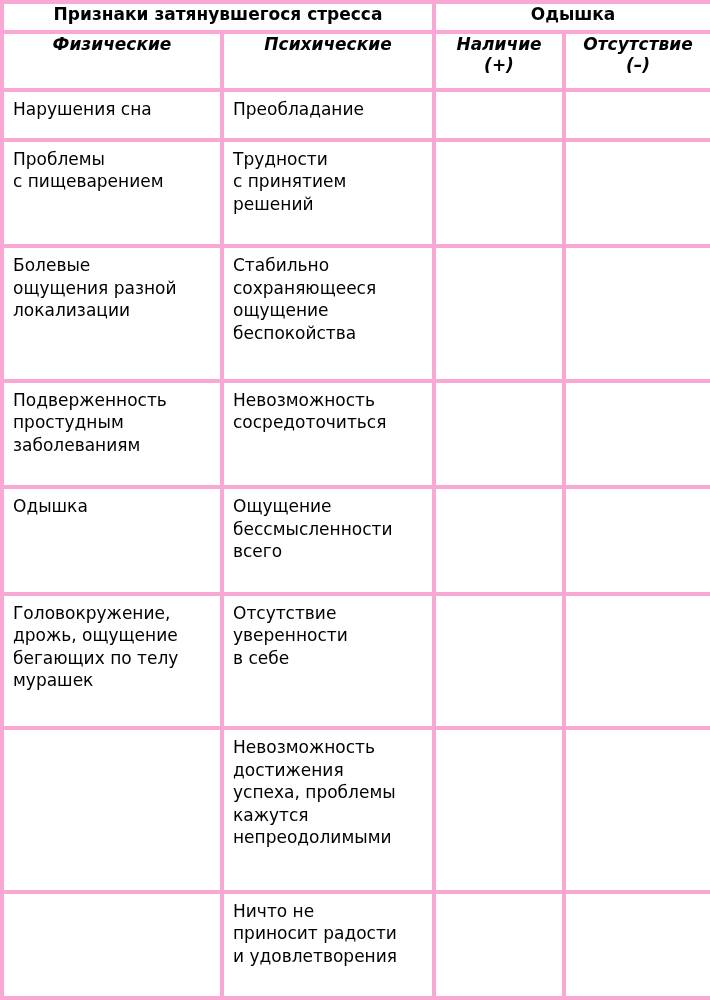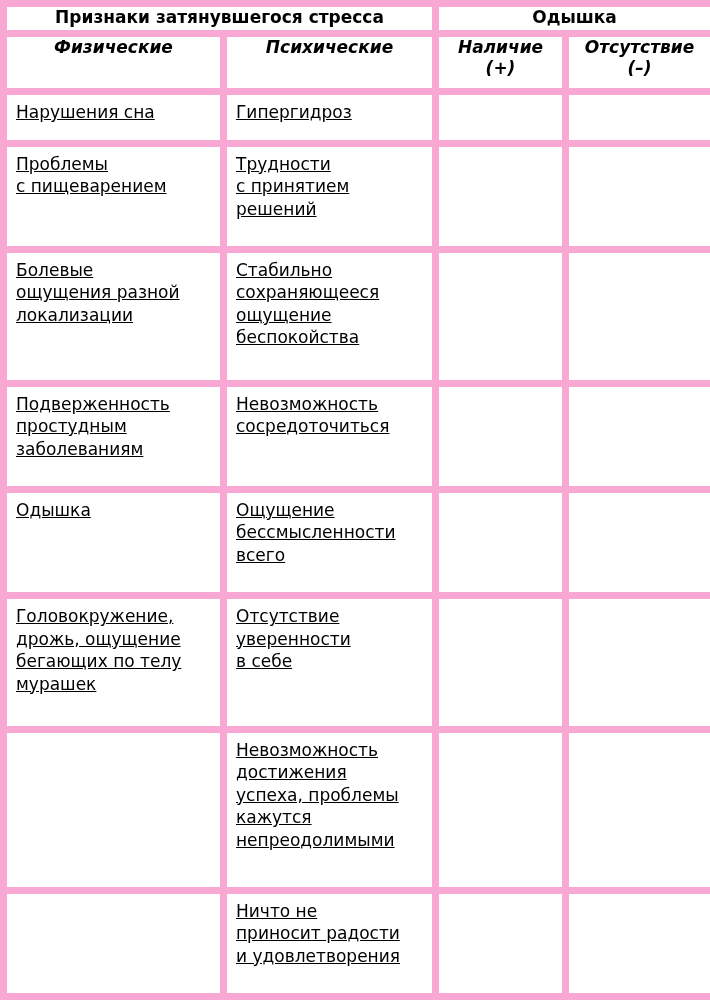"Признаки затянувшегося стресса" #stress-table th, #stress-table td { border: 7px solid #f9a8d4 -> 4px solid #f9a8d4 }
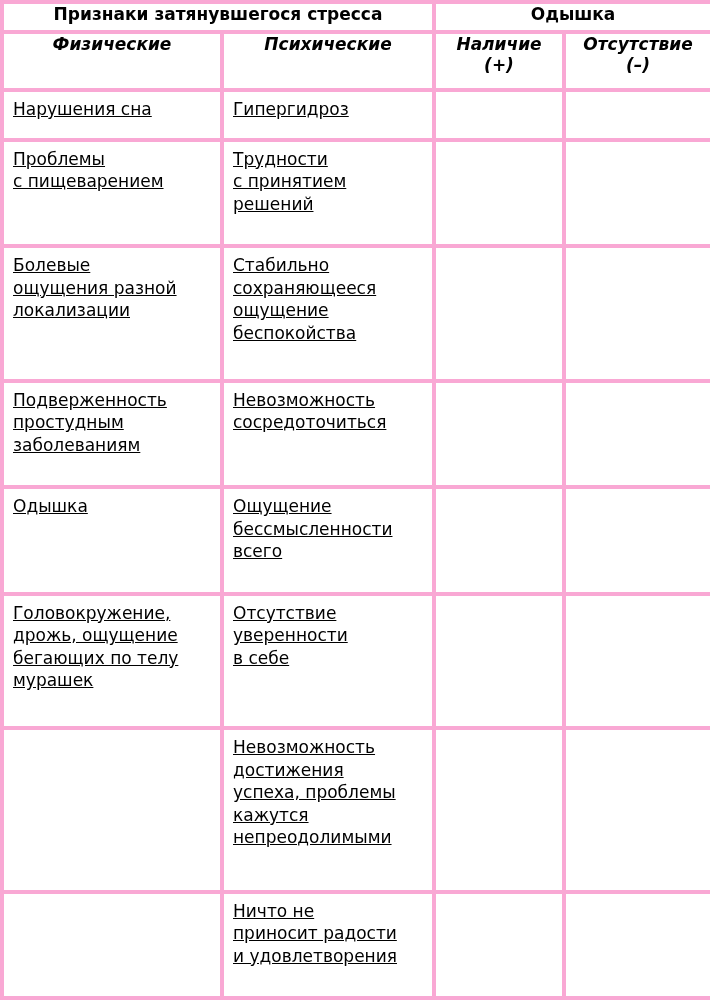"Нарушения сна" #stress-table tbody td { text-decoration: underline -> none }
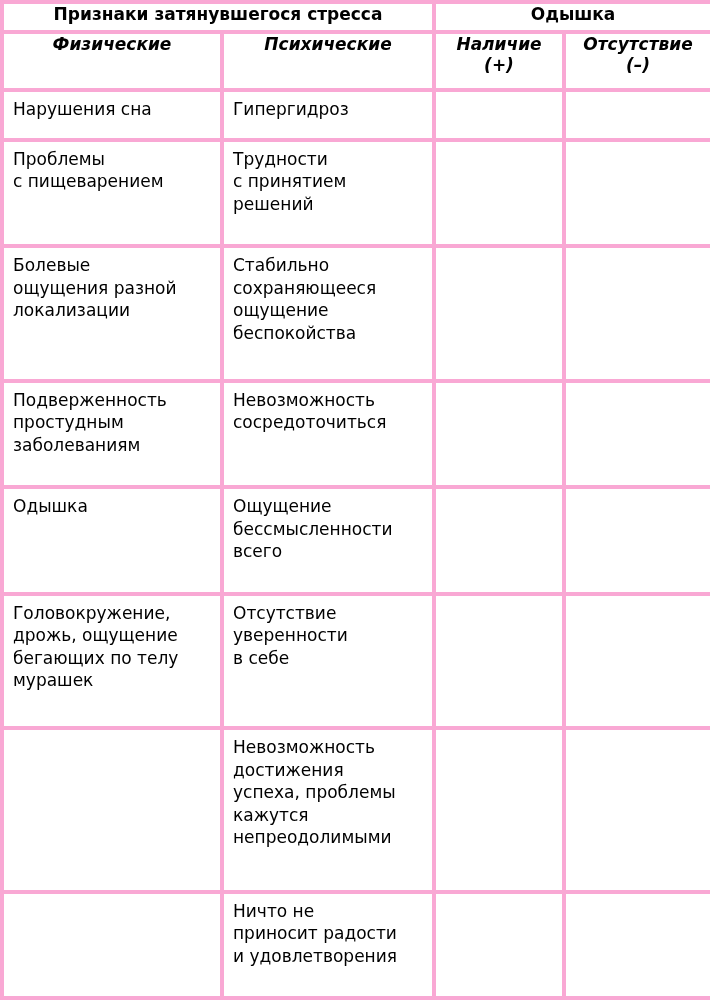"Гипергидроз" td { text: Гипергидроз -> Преобладание }
